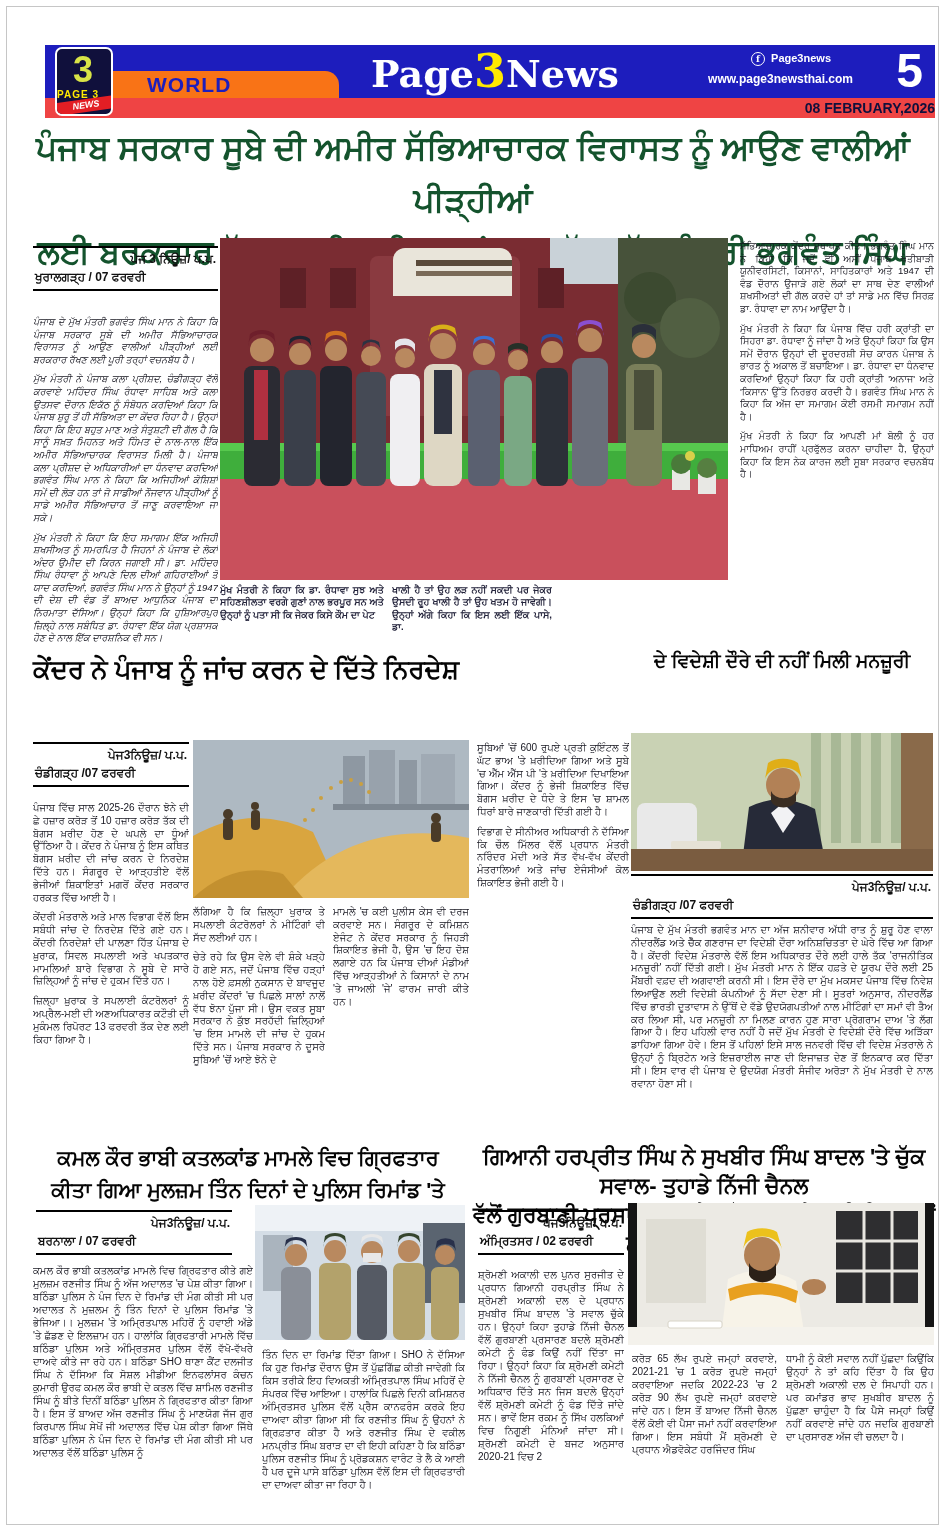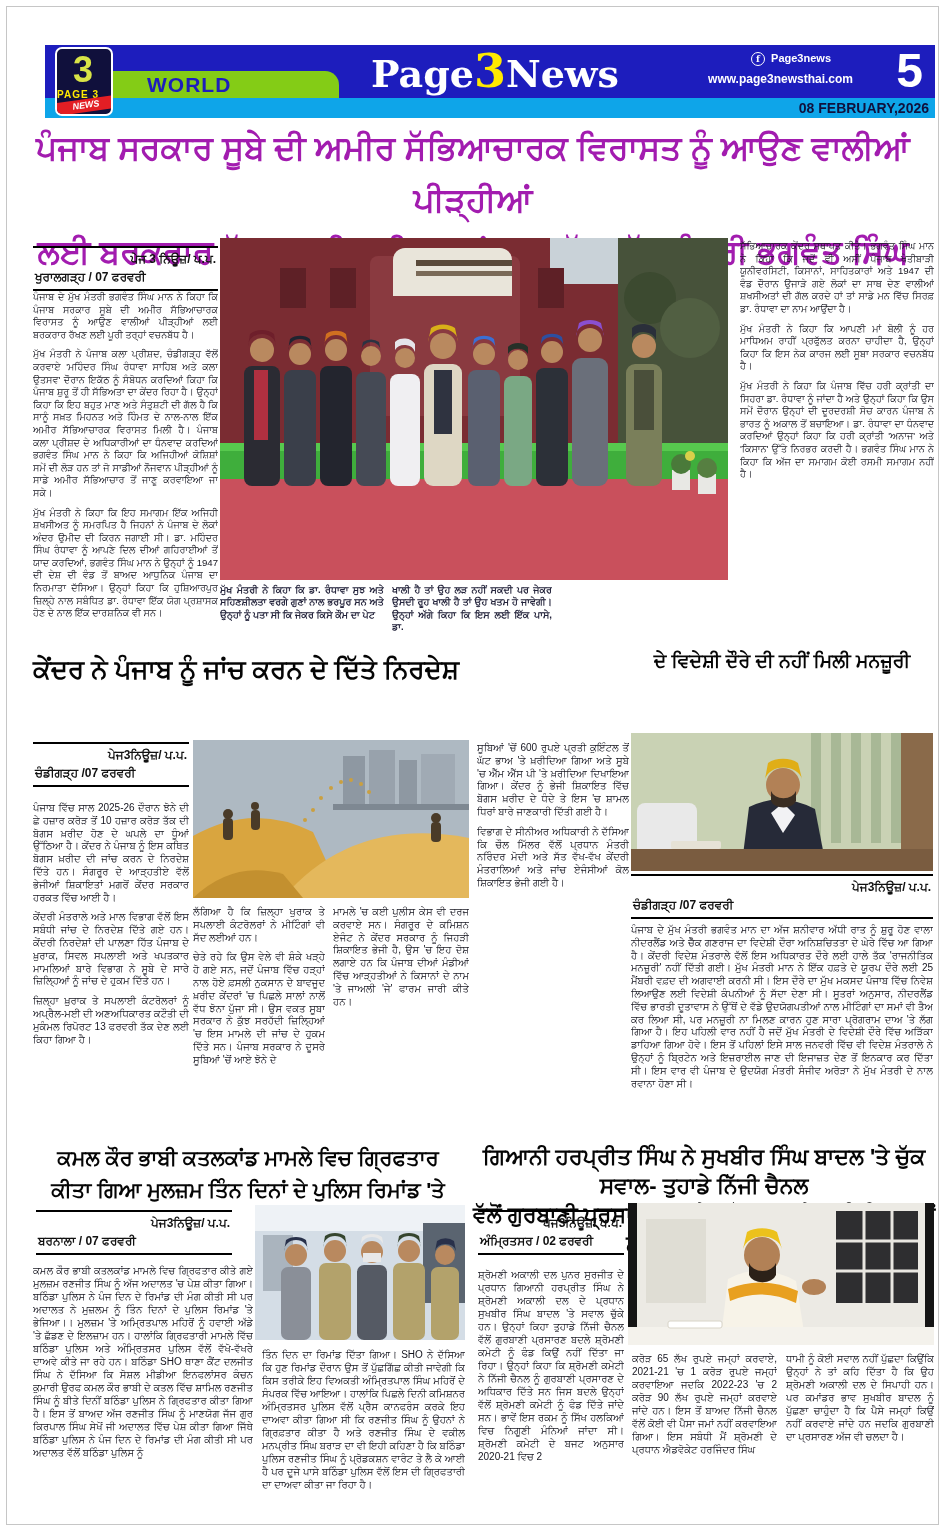"WORLD" .world-tab { background: #84cc16 -> #f97316 }
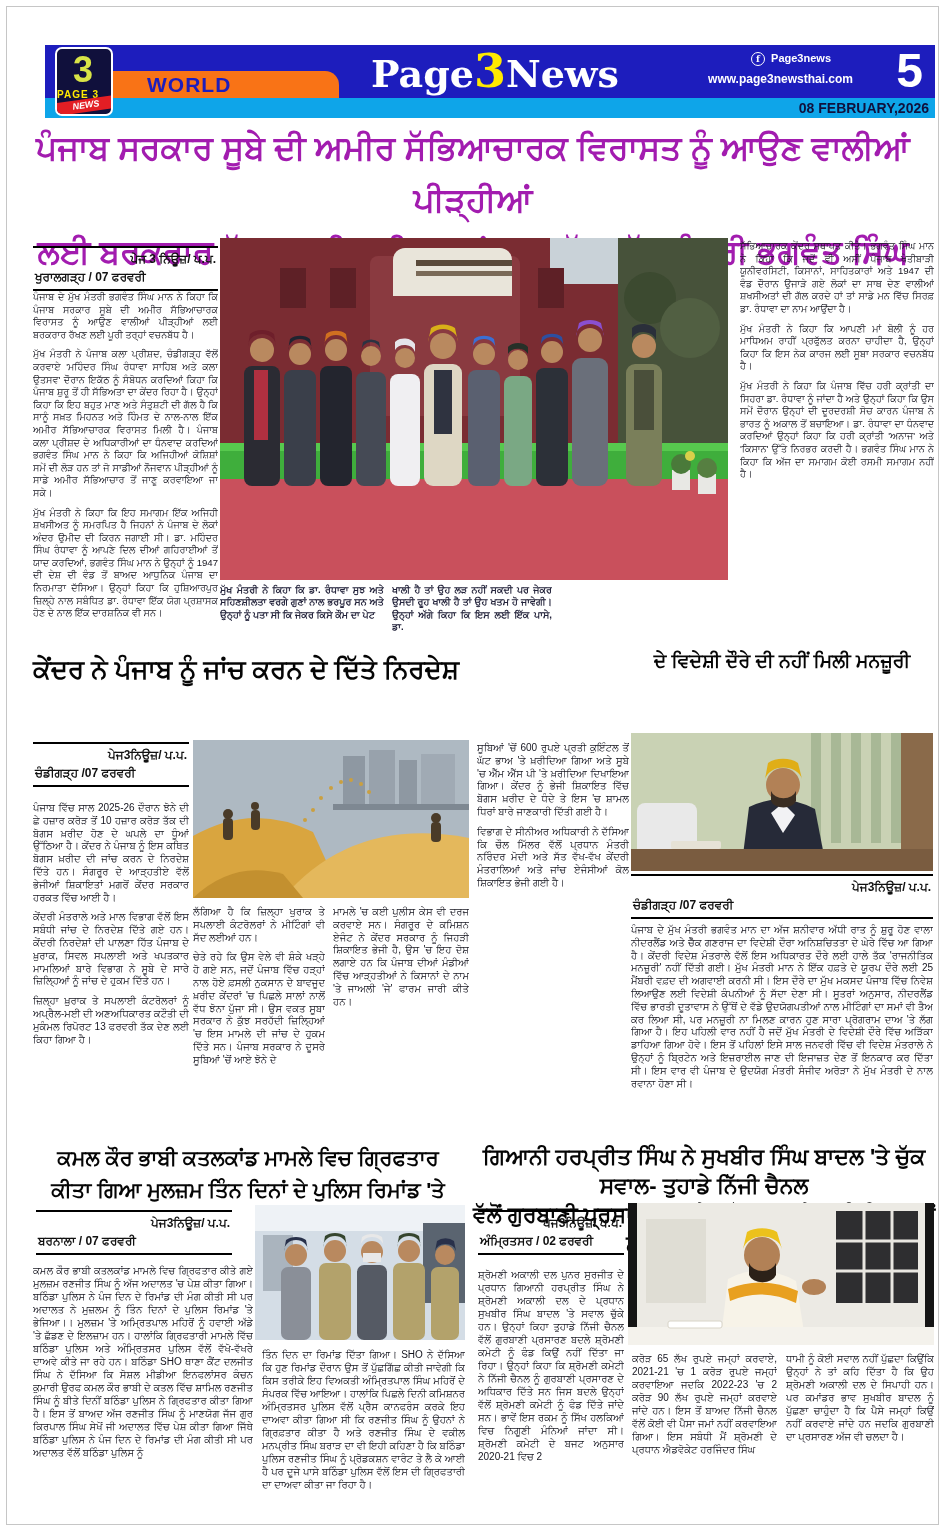"08 FEBRUARY,2026" .hdr-strip { background: #0ea5e9 -> #ef4444; padding-right: 6px -> none }
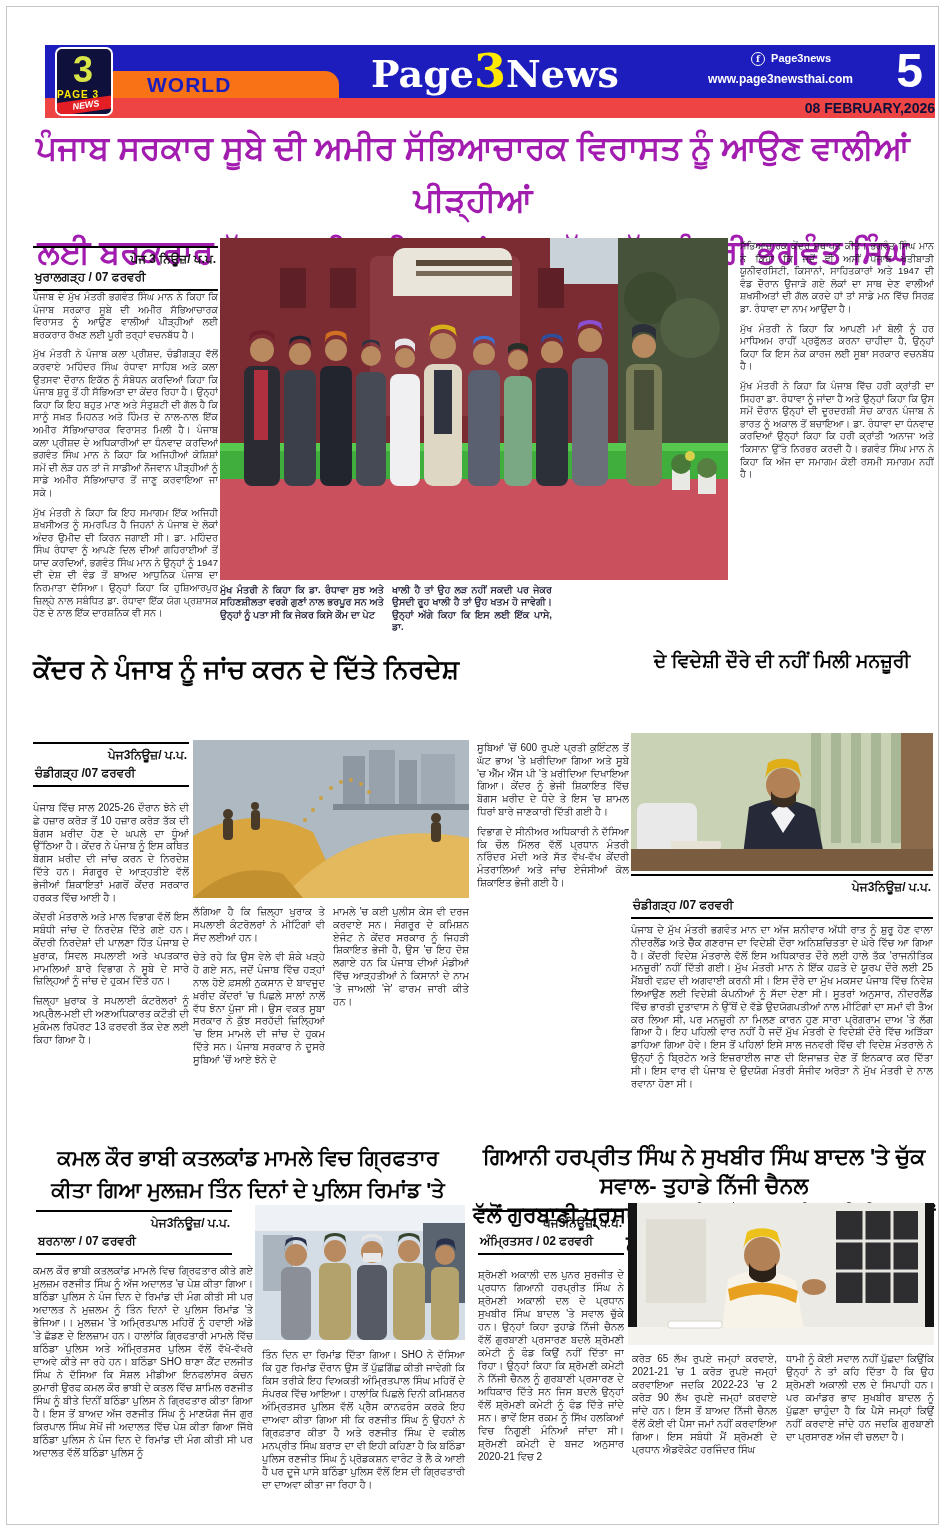"ਪੰਜਾਬ ਸਰਕਾਰ ਸੂਬੇ ਦੀ ਅਮੀਰ" .main-hl { color: #a21caf -> #14532d }
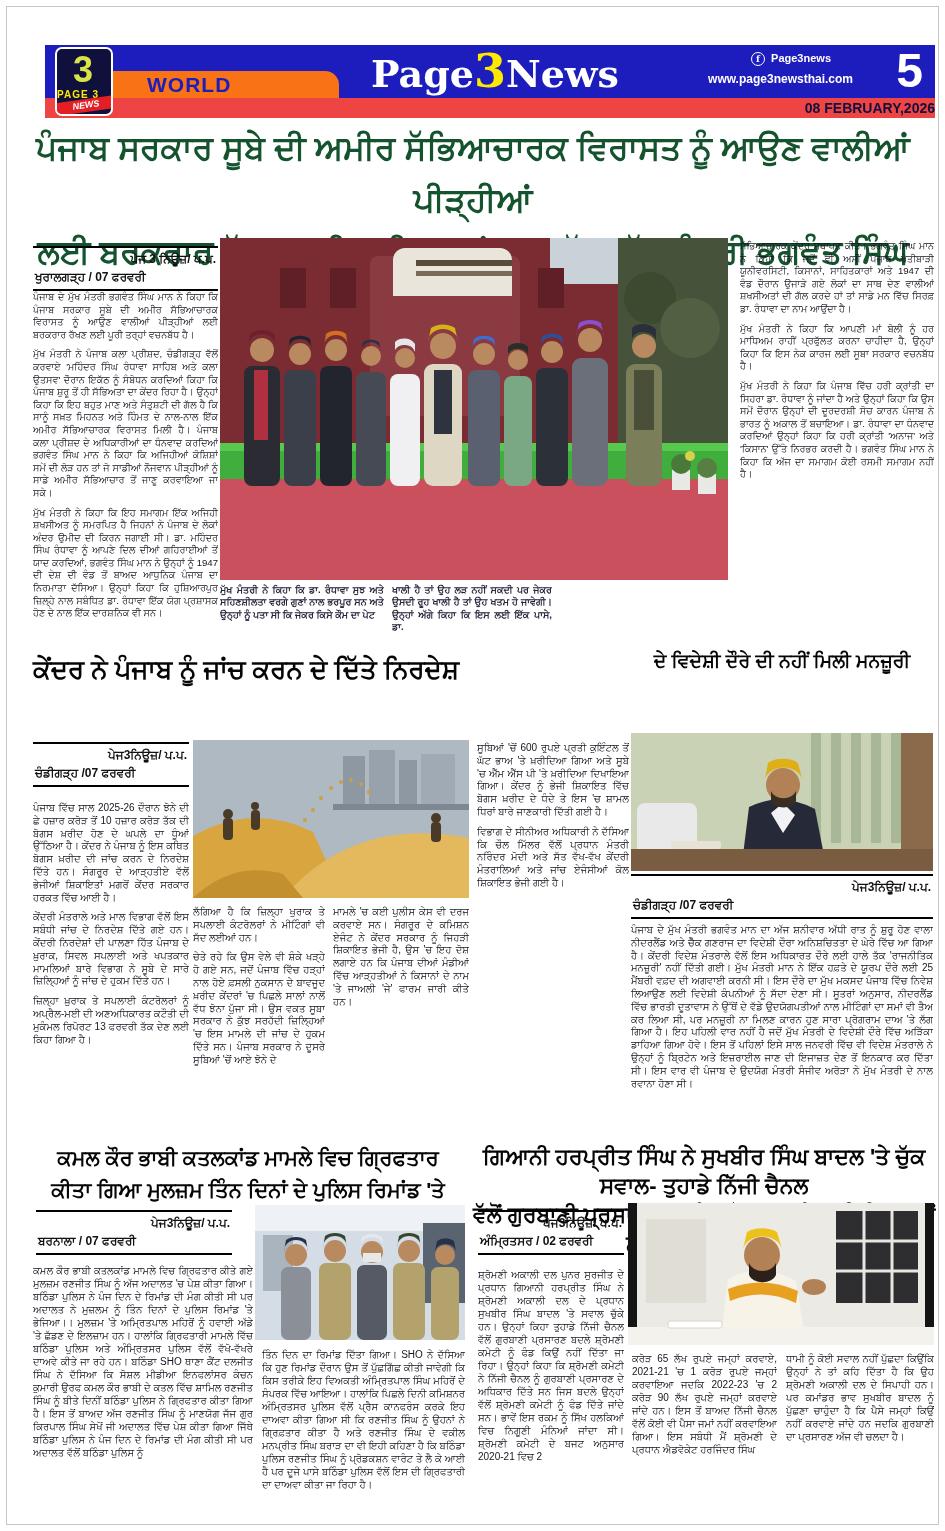"ਪੰਜਾਬ ਦੇ ਮੁੱਖ ਮੰਤਰੀ ਭਗਵੰਤ ਸਿੰਘ" div.col { font-style: none -> italic; top: 291px -> 316px }
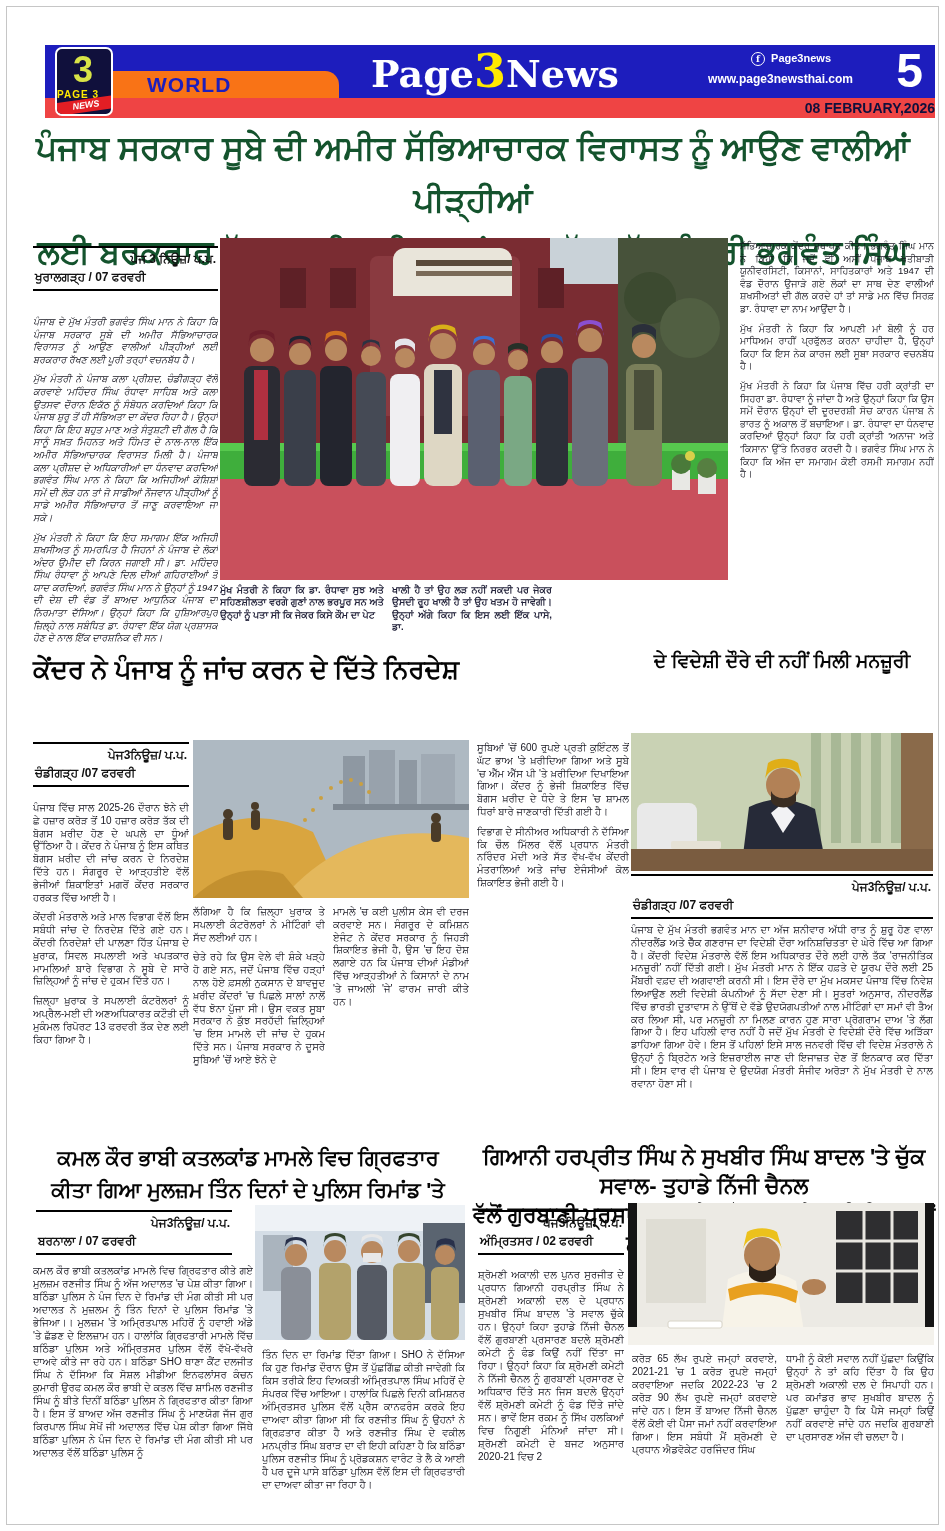"ਮੁੱਖ ਮੰਤਰੀ ਨੇ ਕਿਹਾ ਕਿ ਆਪਣੀ" p { order: before "ਮੁੱਖ ਮੰਤਰੀ ਨੇ ਕਿਹਾ ਕਿ ਪੰਜਾਬ" -> after "ਮੁੱਖ ਮੰਤਰੀ ਨੇ ਕਿਹਾ ਕਿ ਪੰਜਾਬ" }
